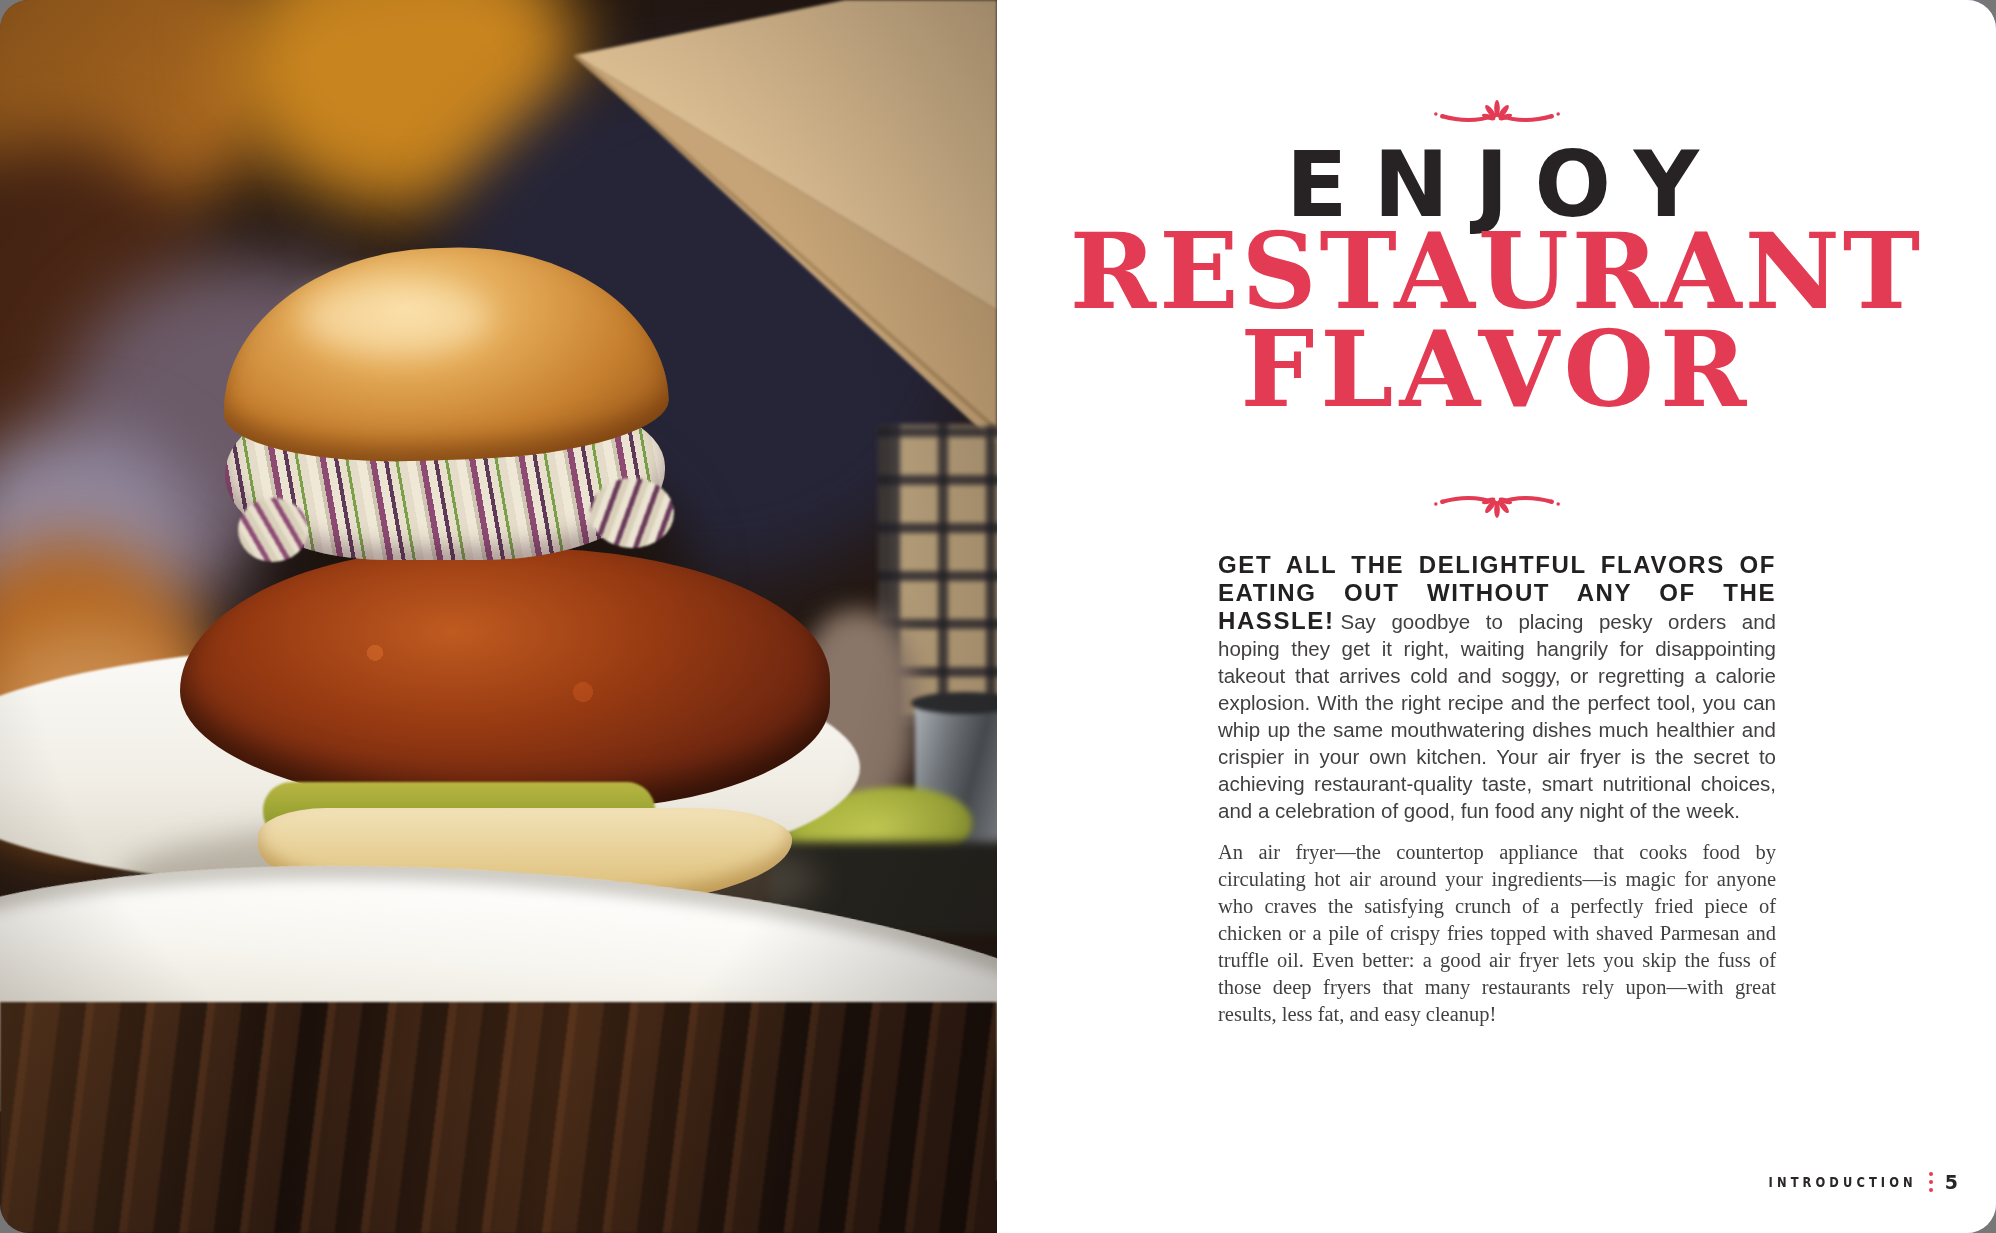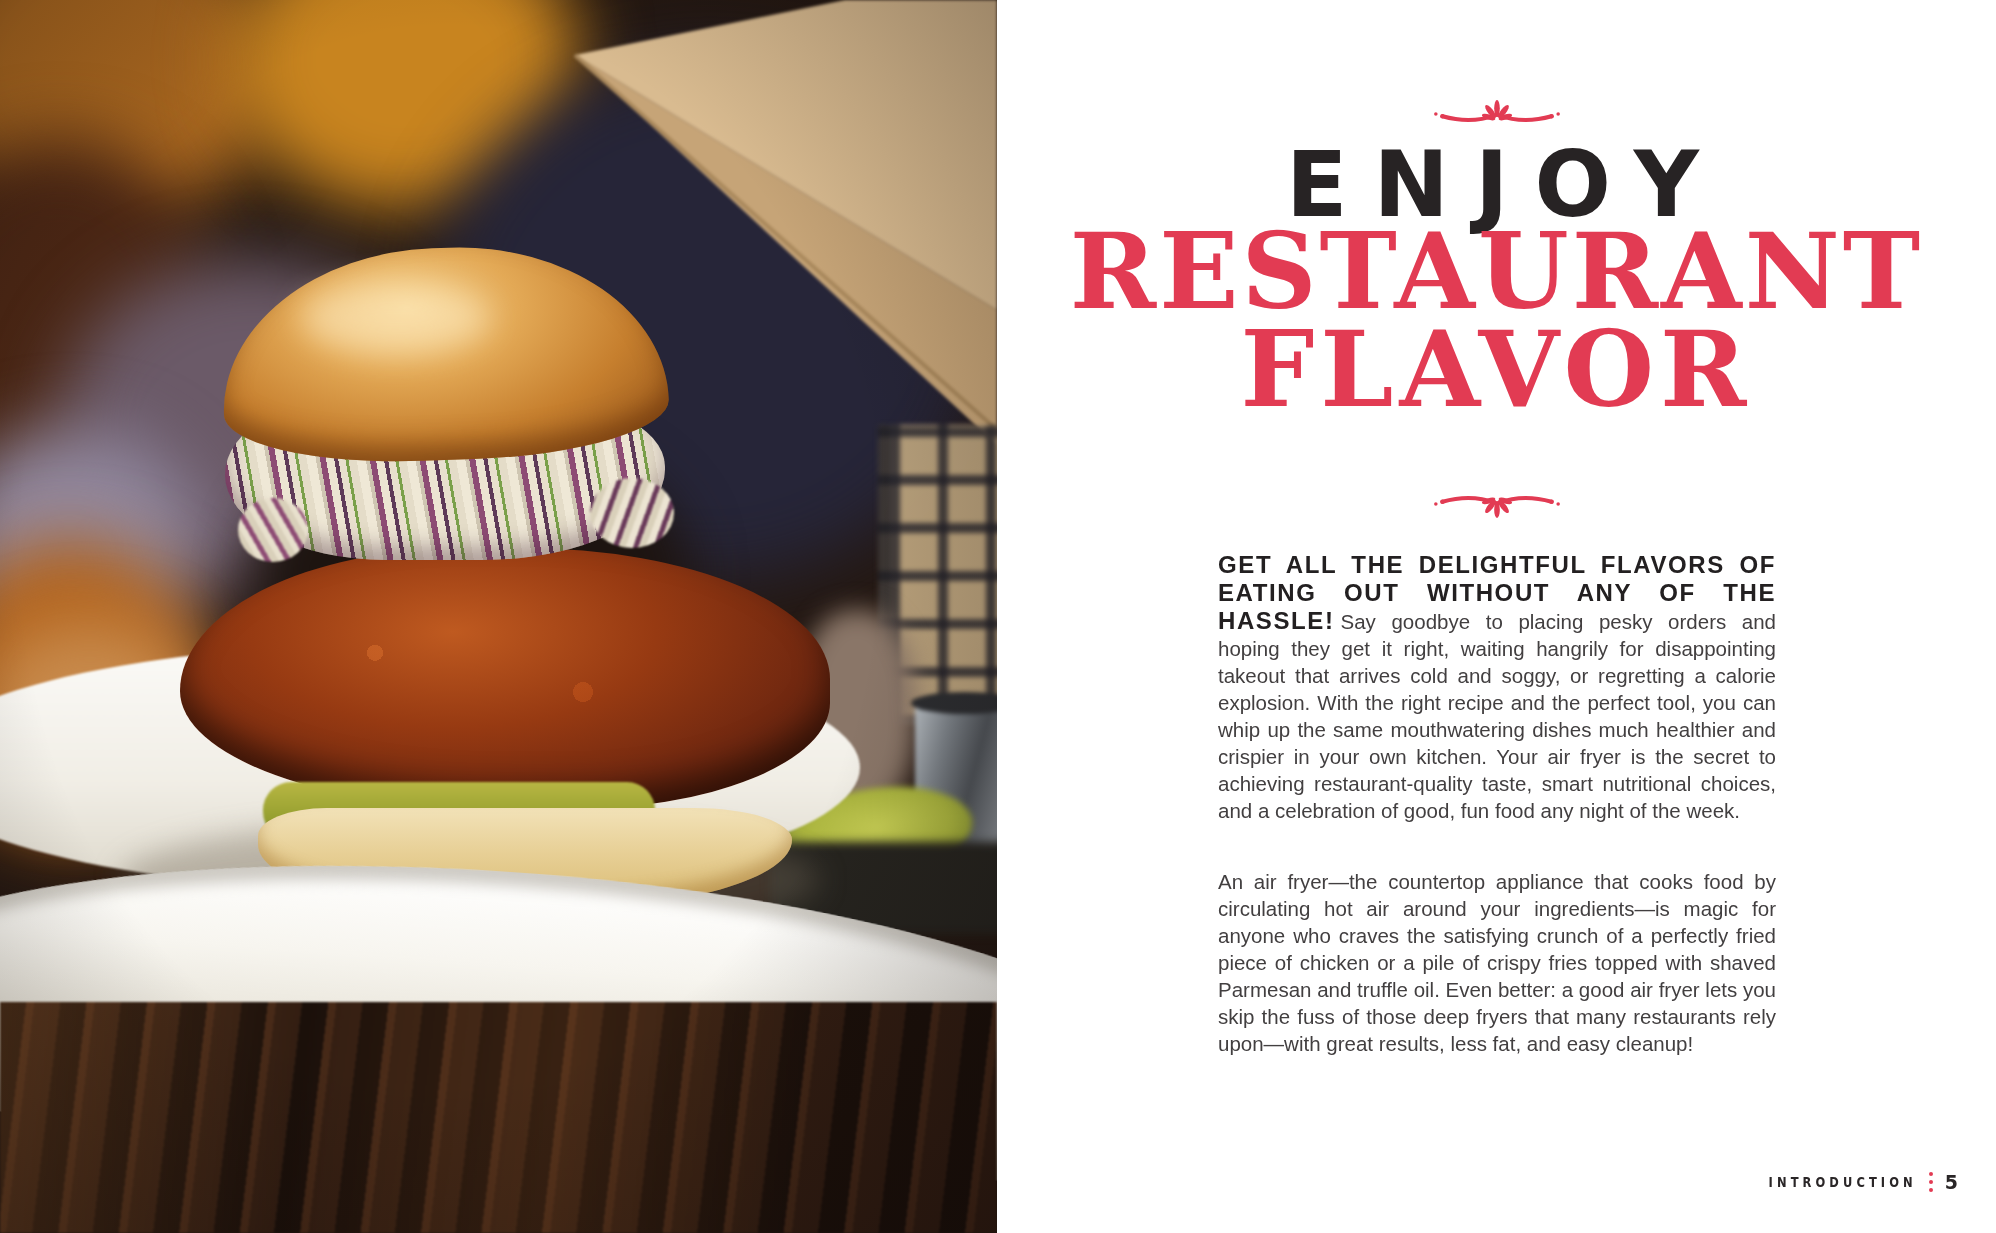"ENJOY" .spread { border-radius: none -> 29px }
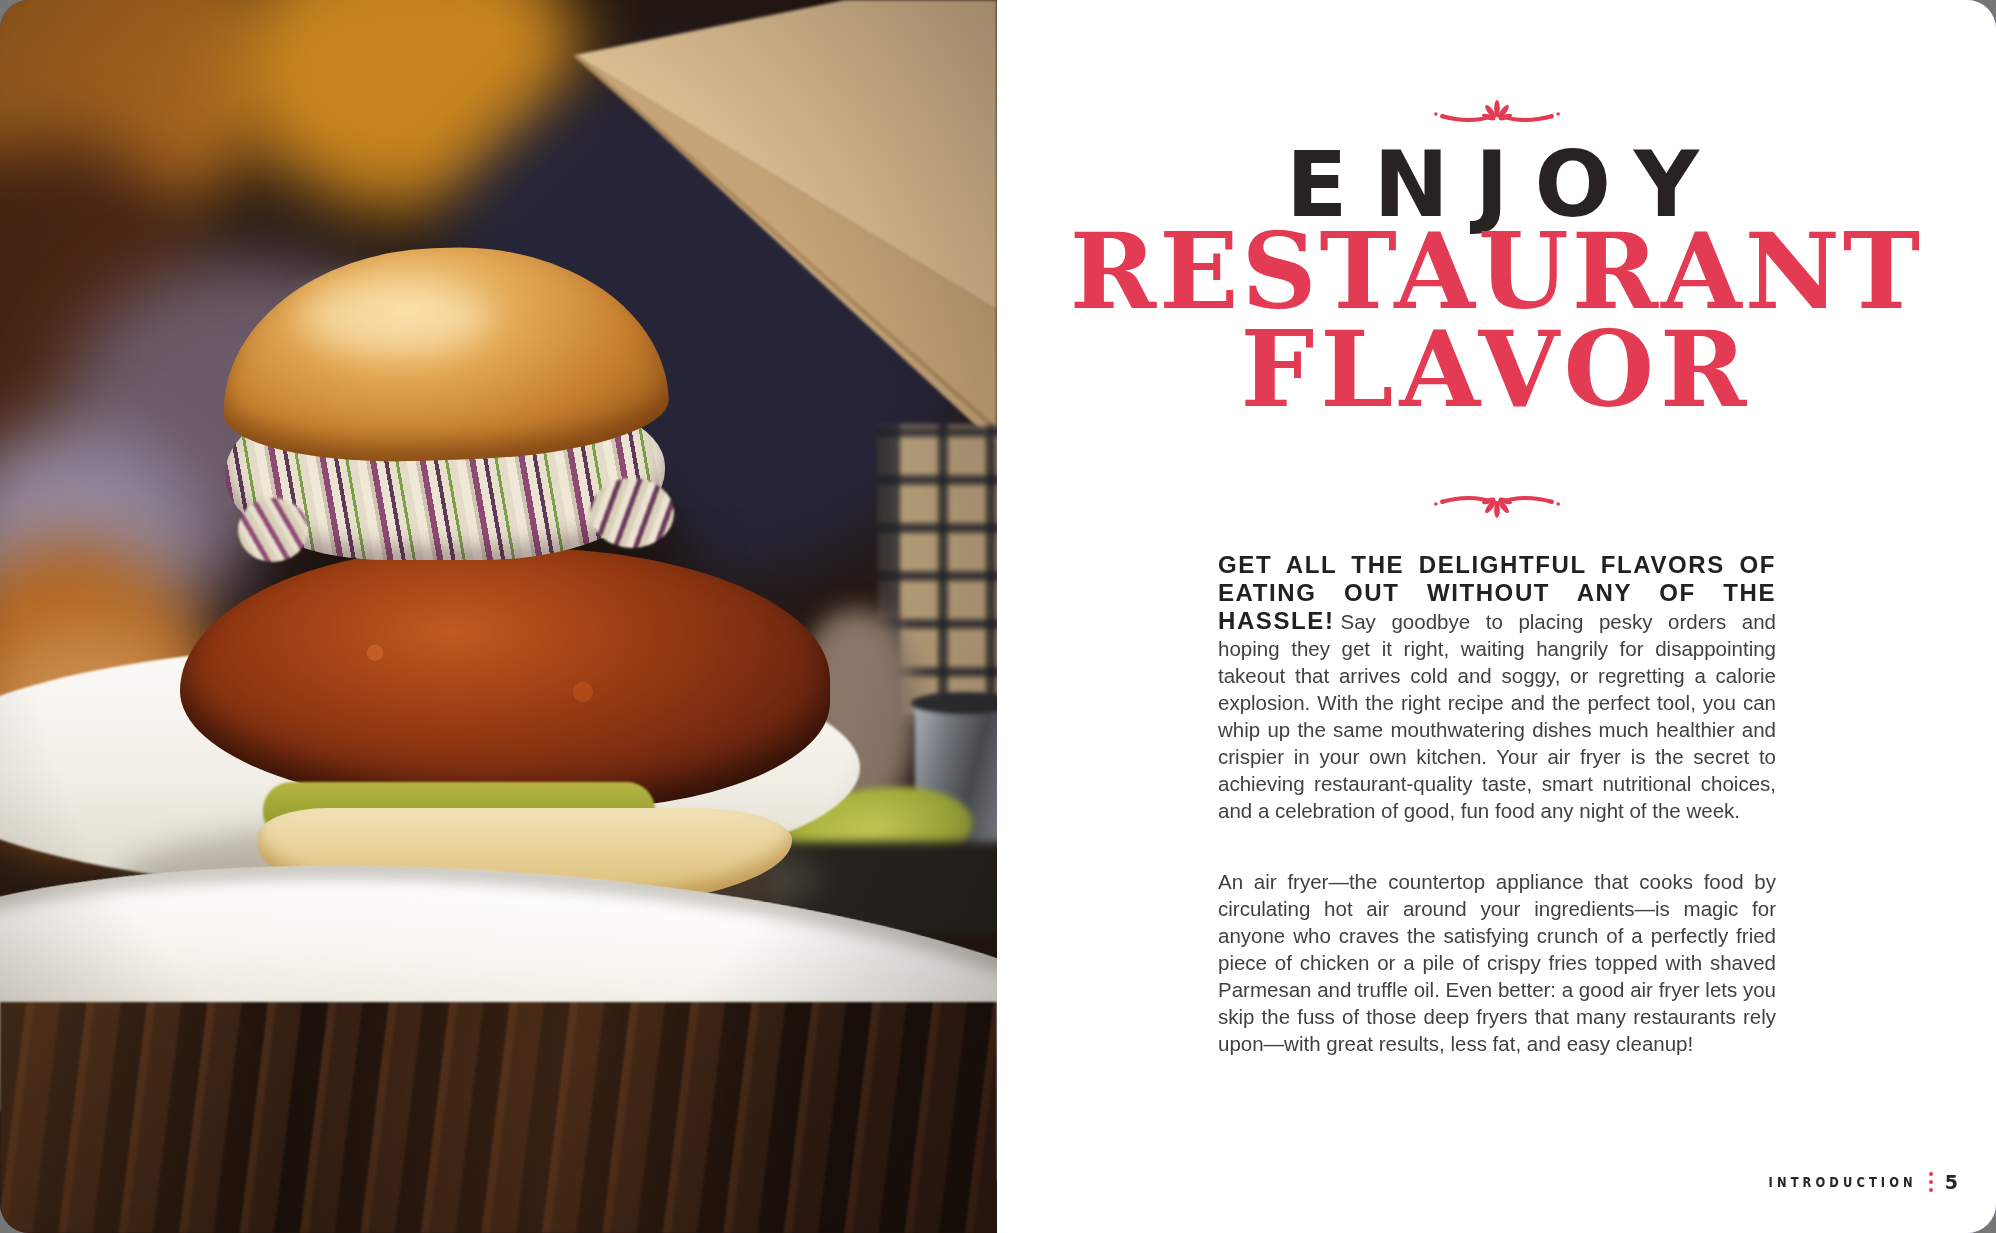"An air fryer—the countertop appliance" .intro p + p { font-family: none -> Liberation Serif, serif; margin-top: 44px -> 15px }
